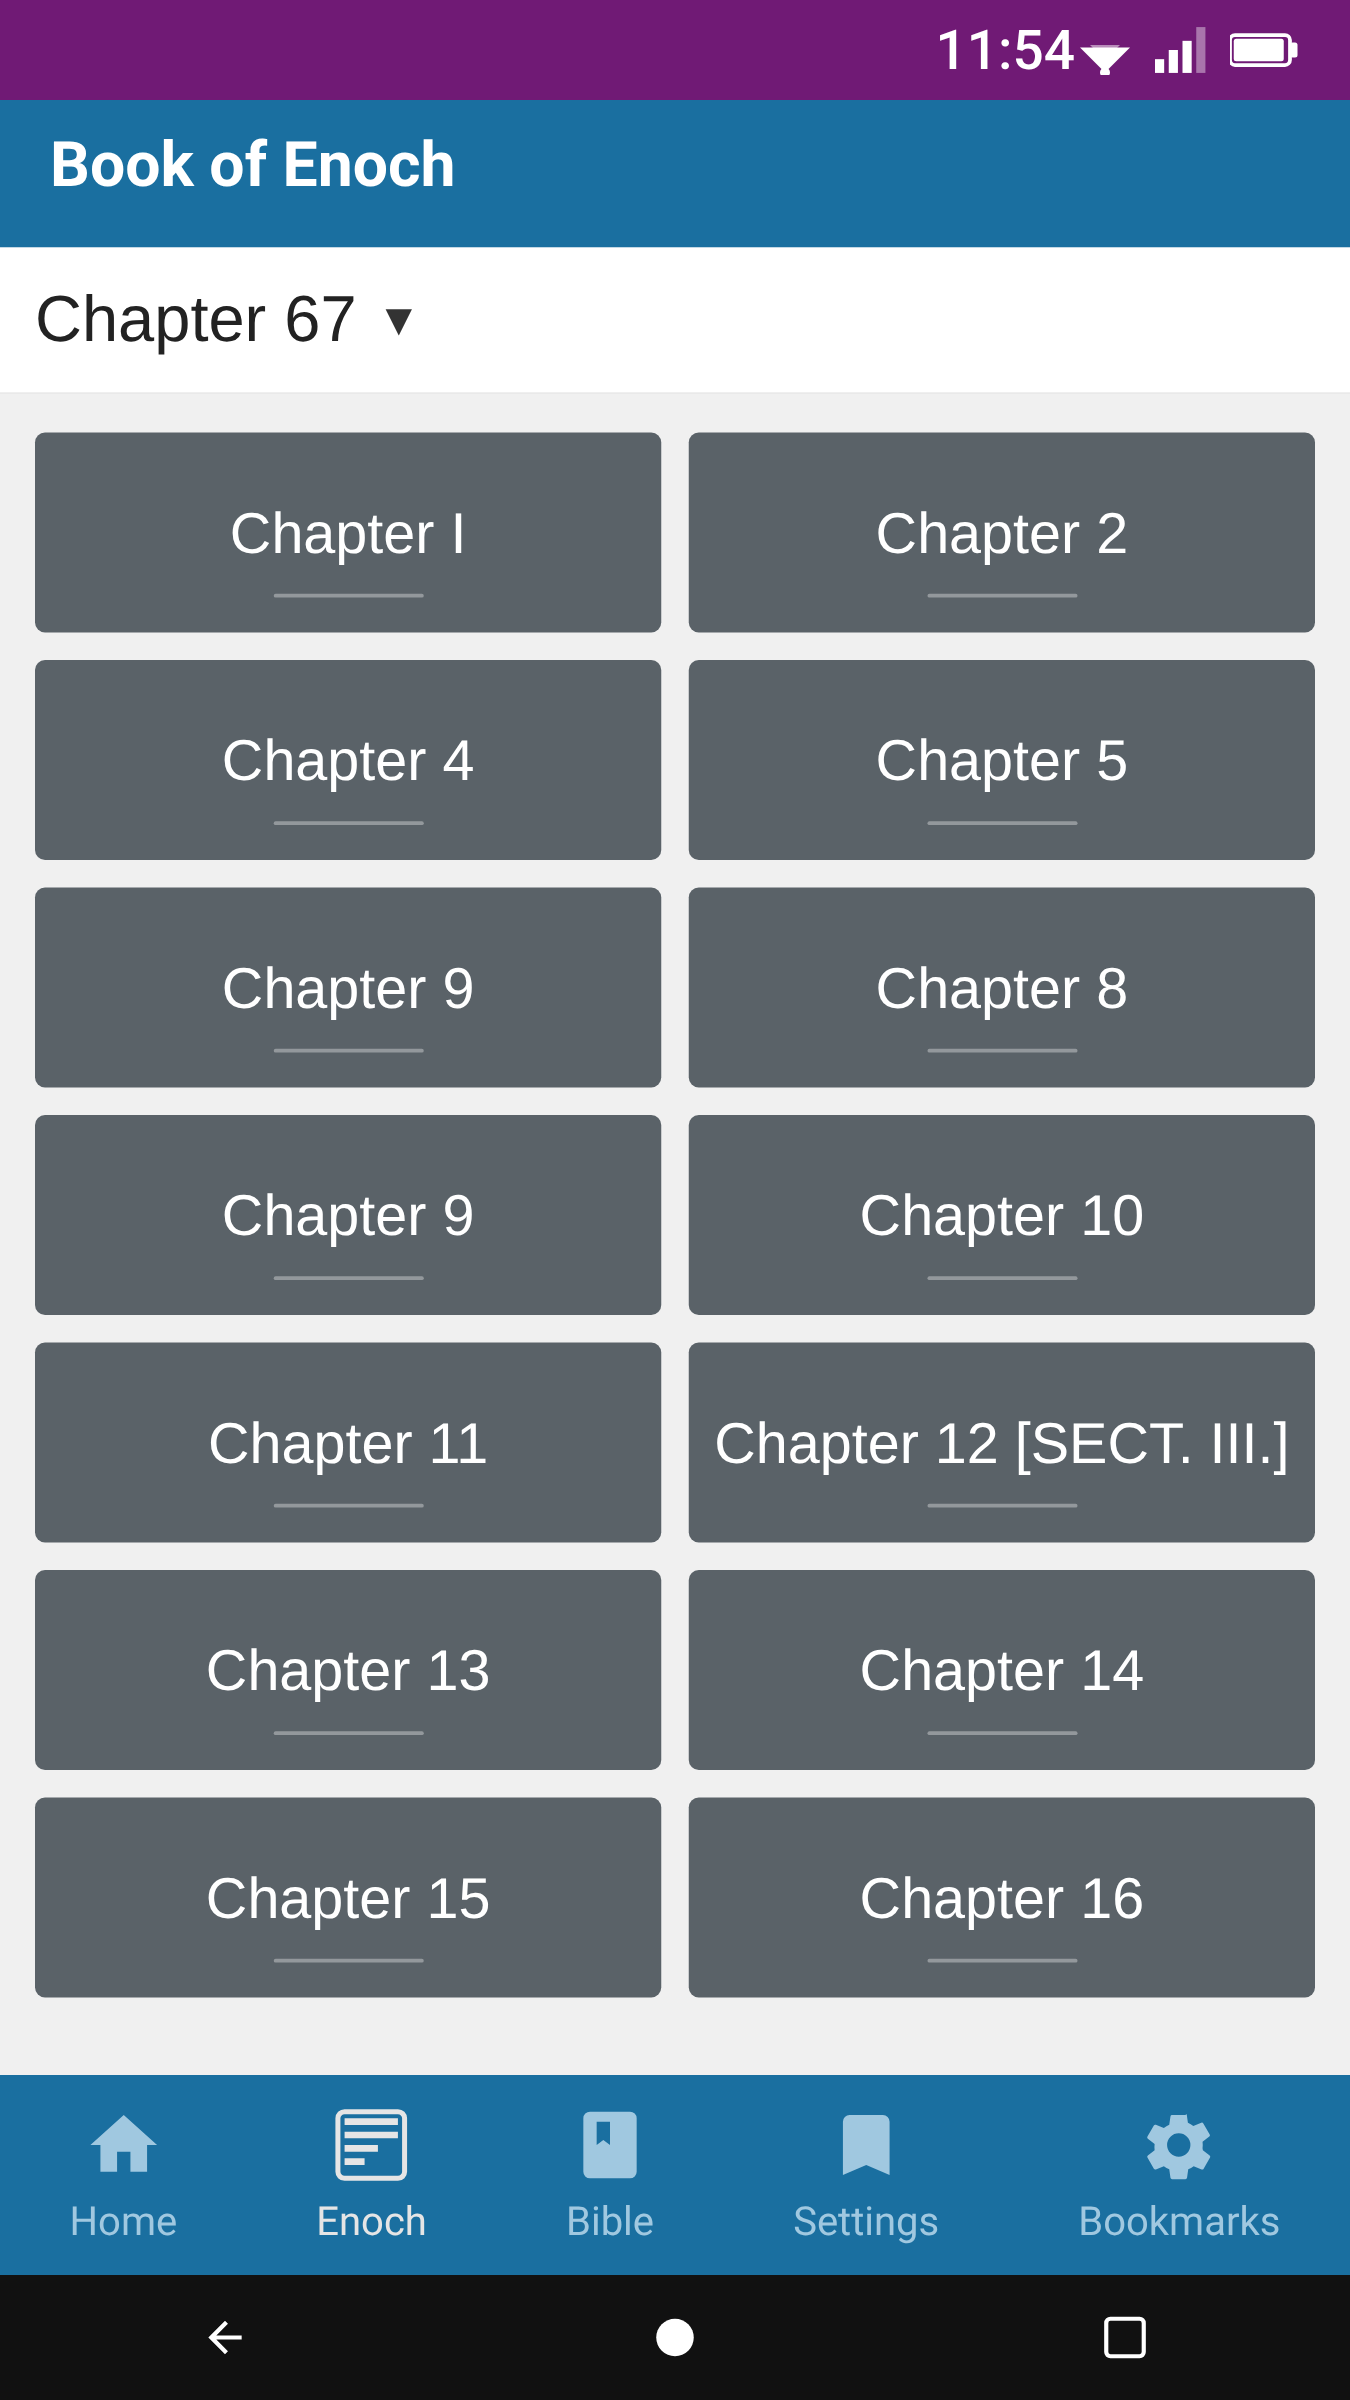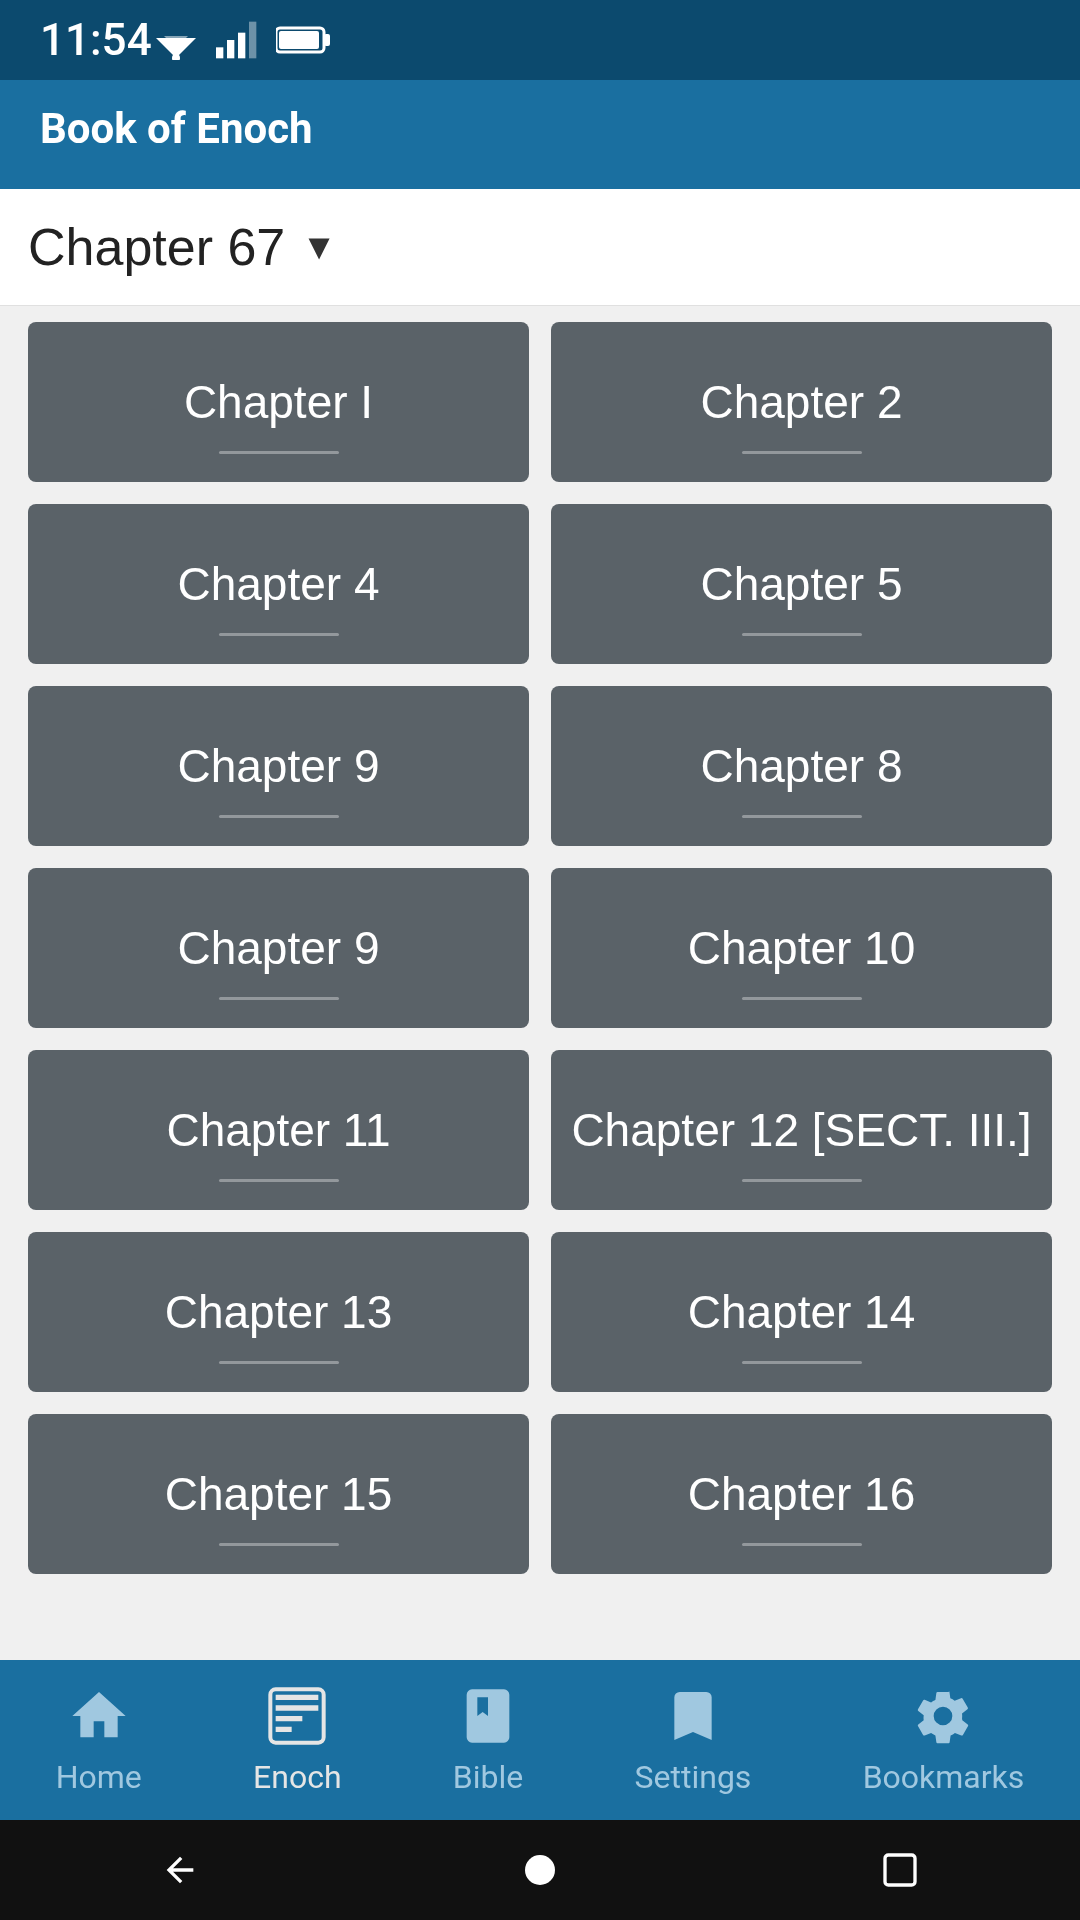"11:54" .status-bar { background: #0c4a6e -> #701a75; justify-content: flex-start -> flex-end }
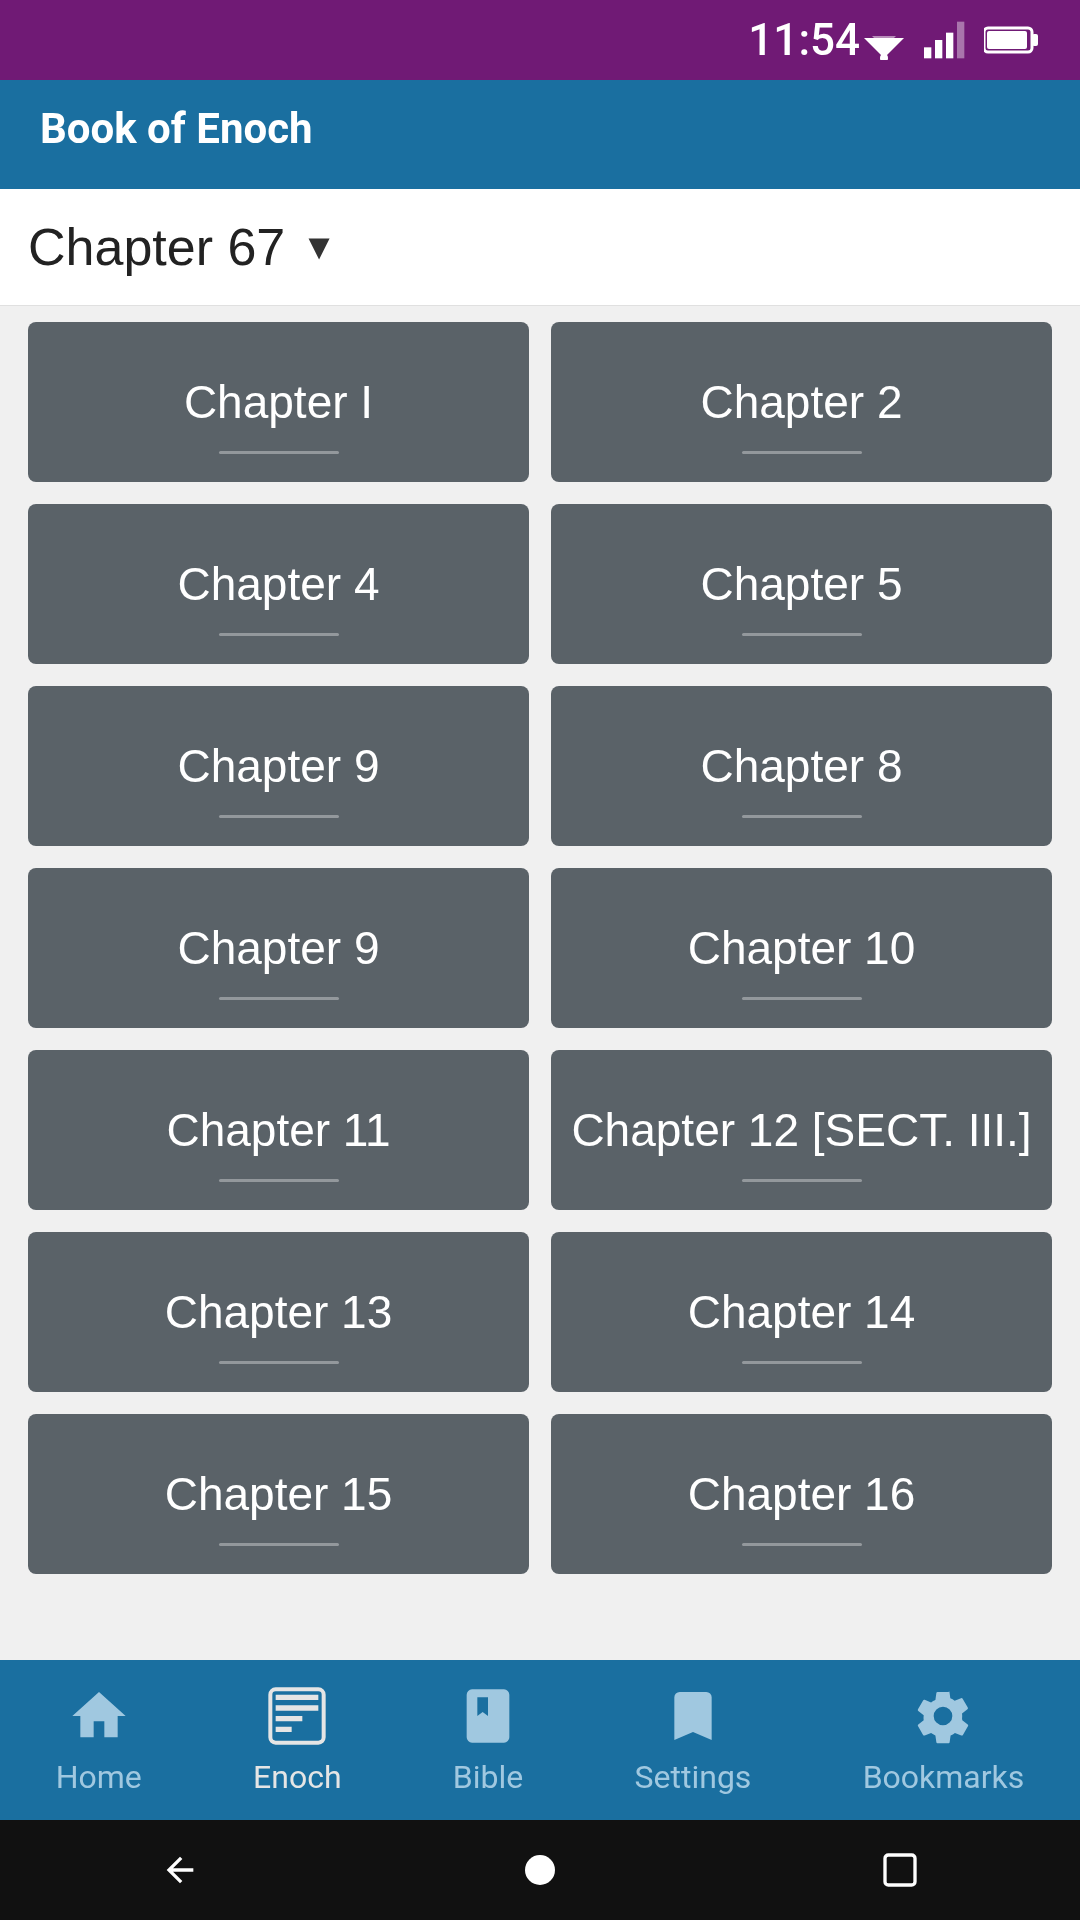"Book of Enoch" .app-title { font-size: 42px -> 50px }
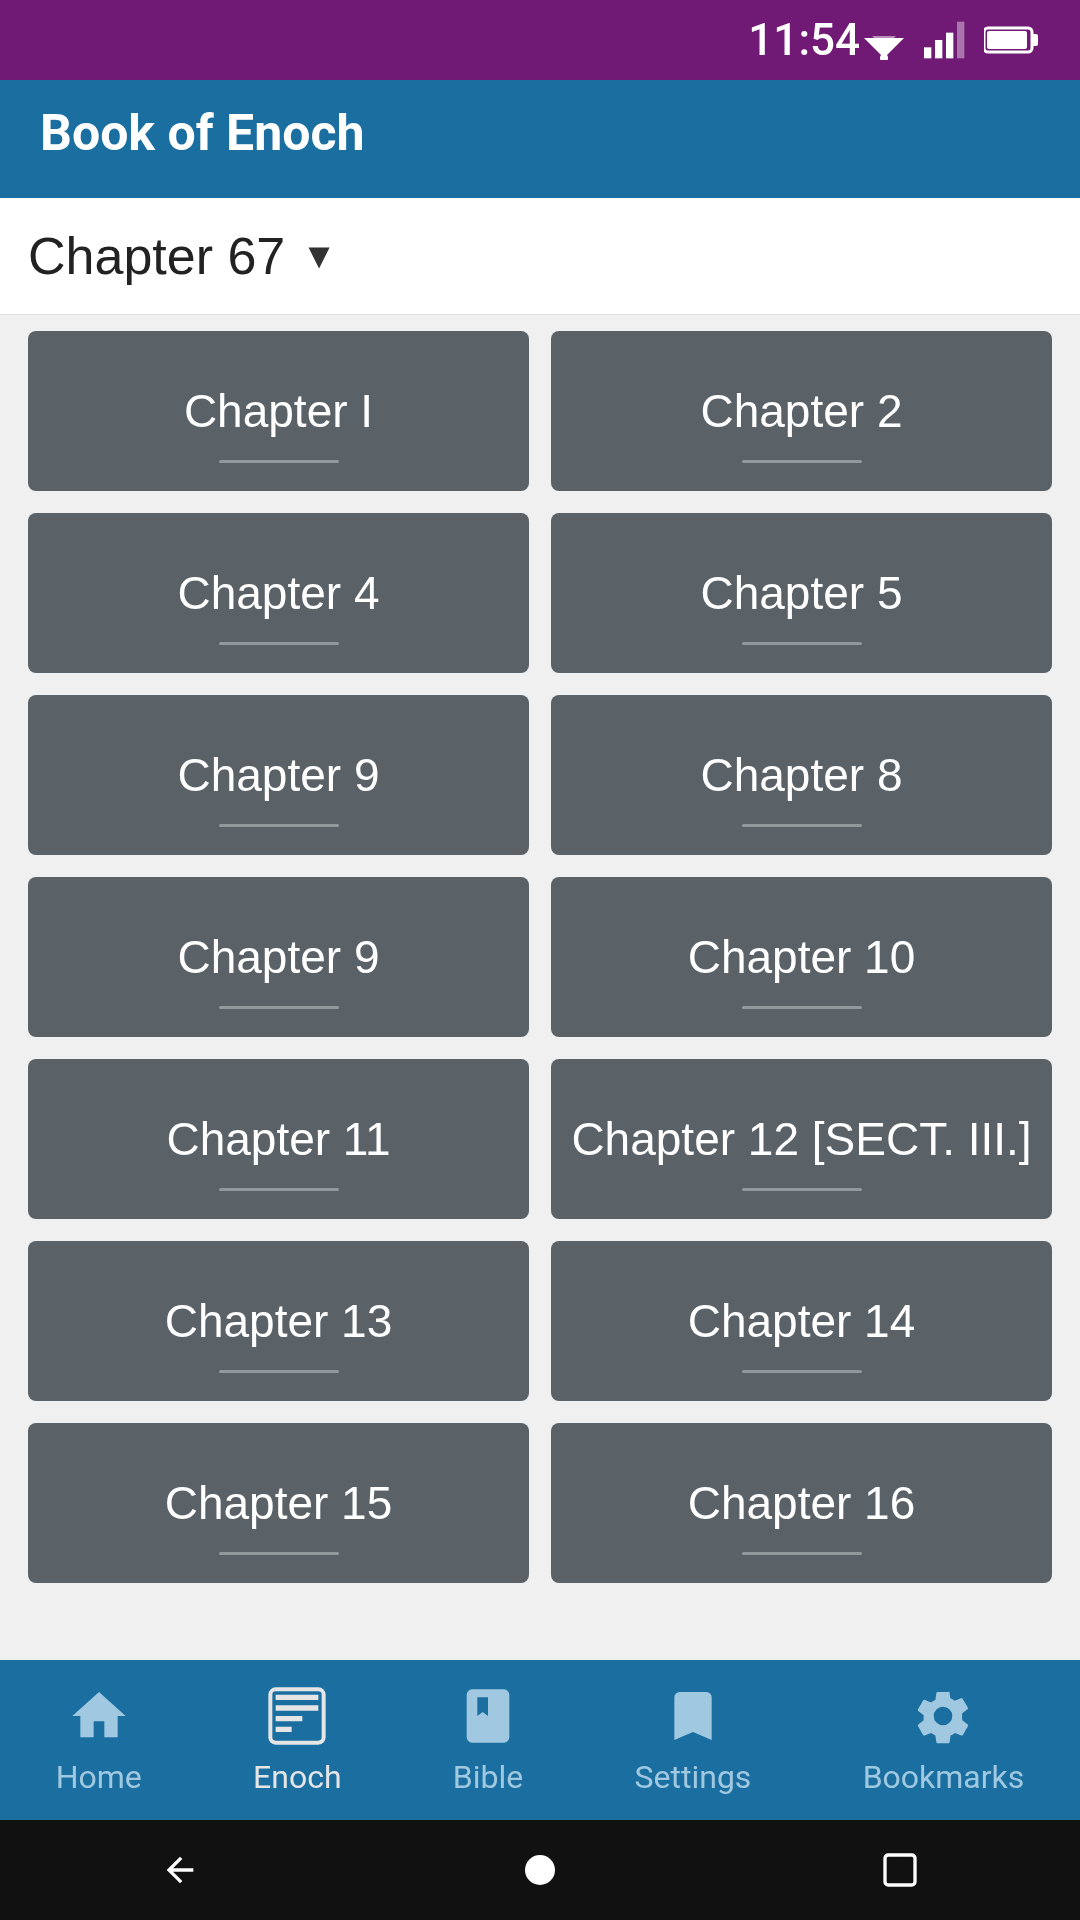"Chapter I" .chapter-grid-container { padding: 16px 28px -> 31px 28px }
